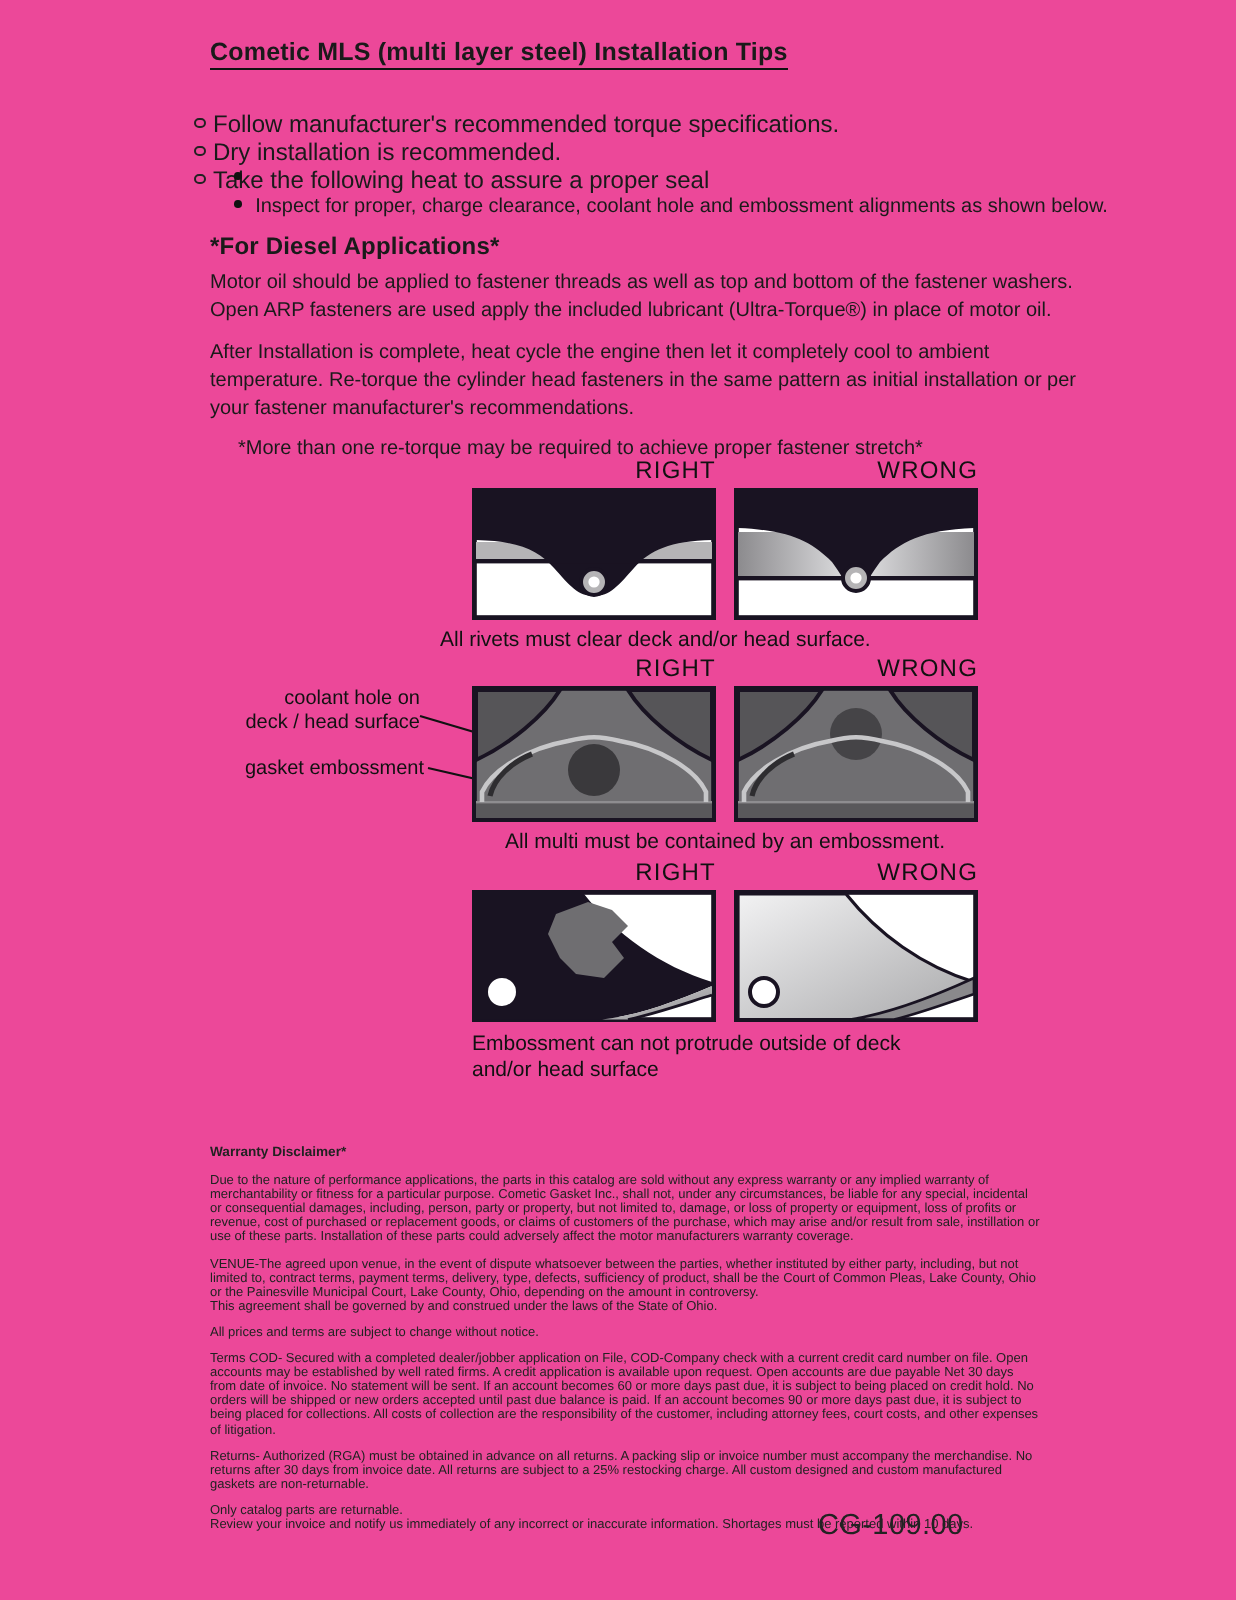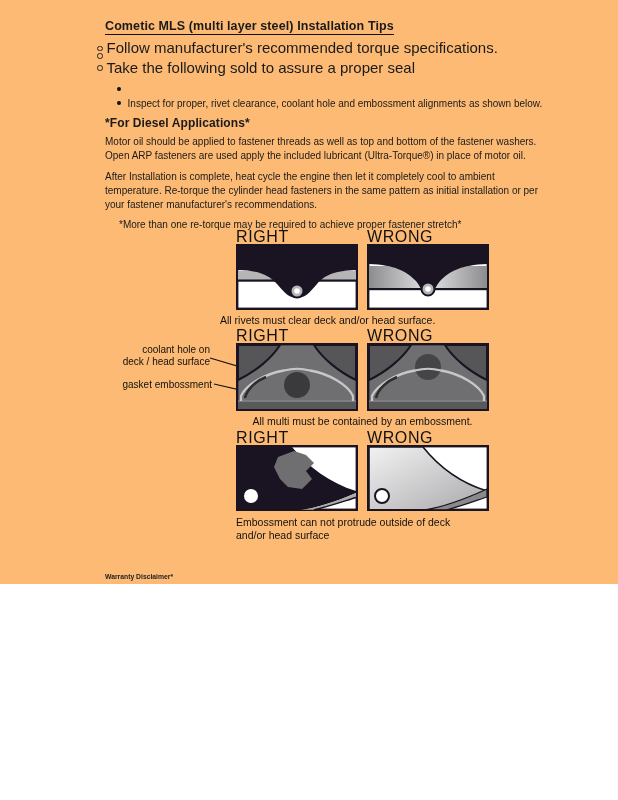"Cometic MLS (multi layer steel)" .page { background: #fdba74 -> #ec4899; height: 584px -> 800px }
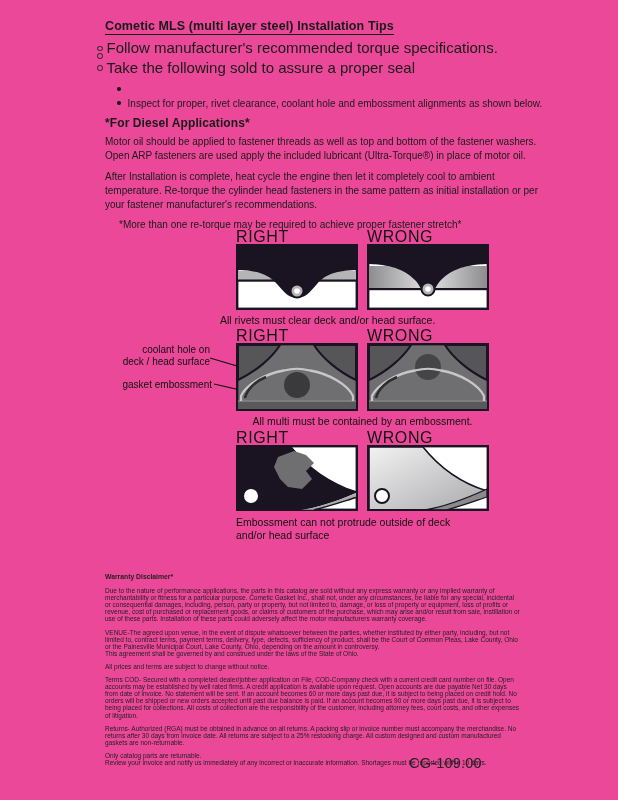"Follow manufacturer's recommended torque" .tips { font-size: 15px -> 12px; top: 41px -> 55px }
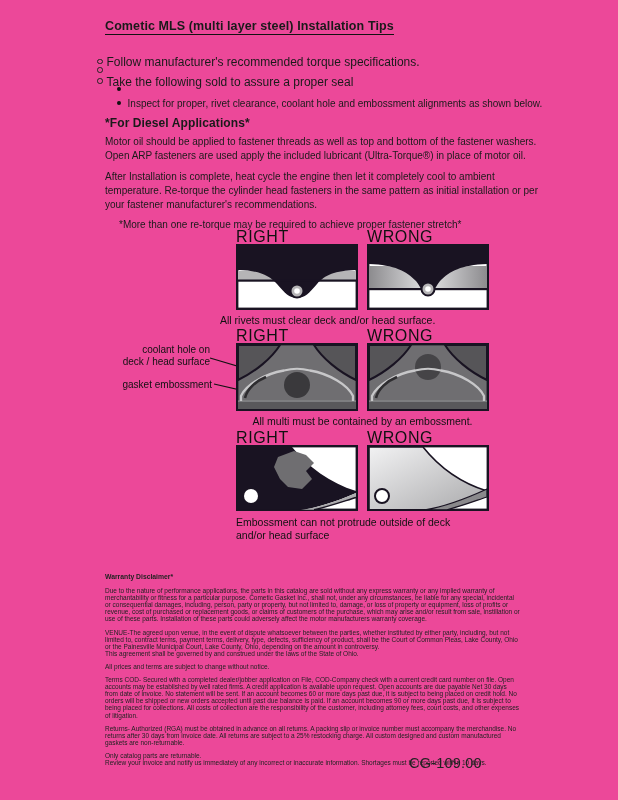"Dry installation is recommended." span { html: none -> <span>Dry installation is recommended.</span> }
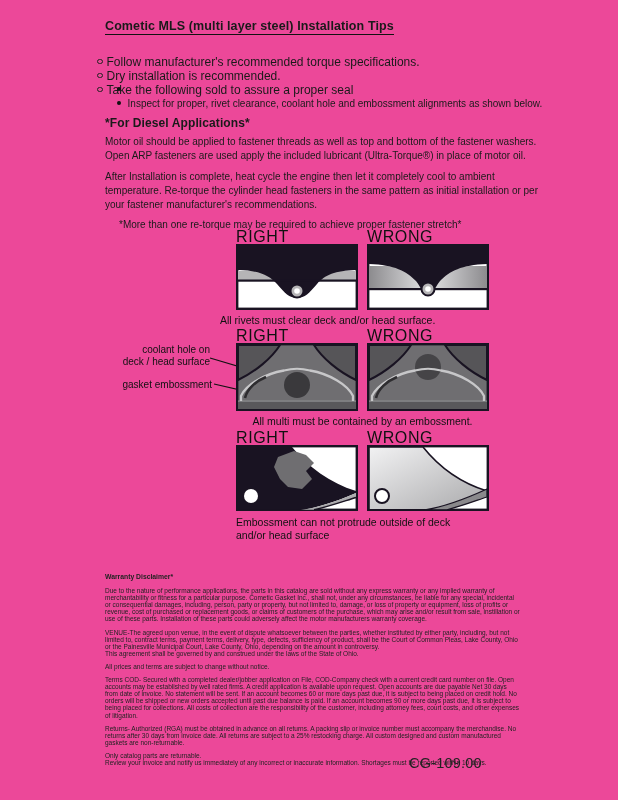"Take the following sold to" span { text: sold -> heat }
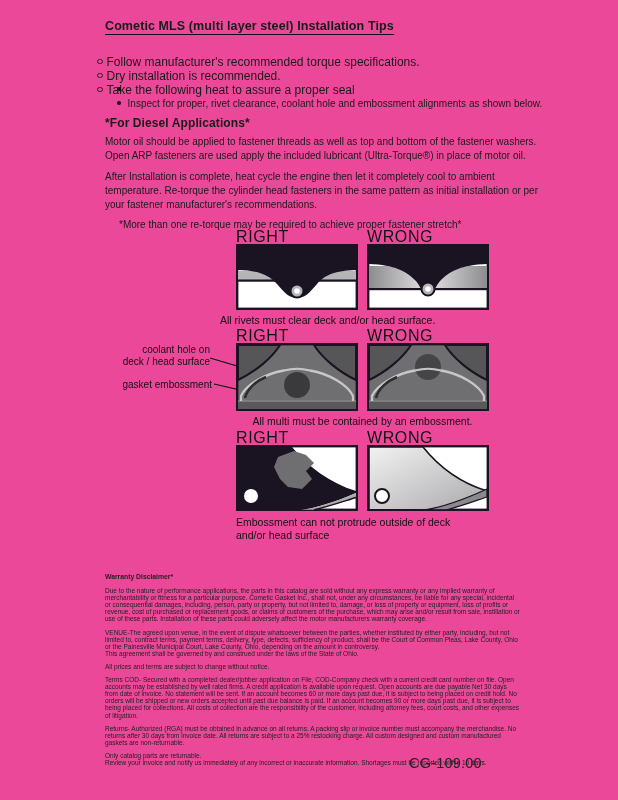"Inspect for proper, rivet clearance," span { text: rivet -> charge }
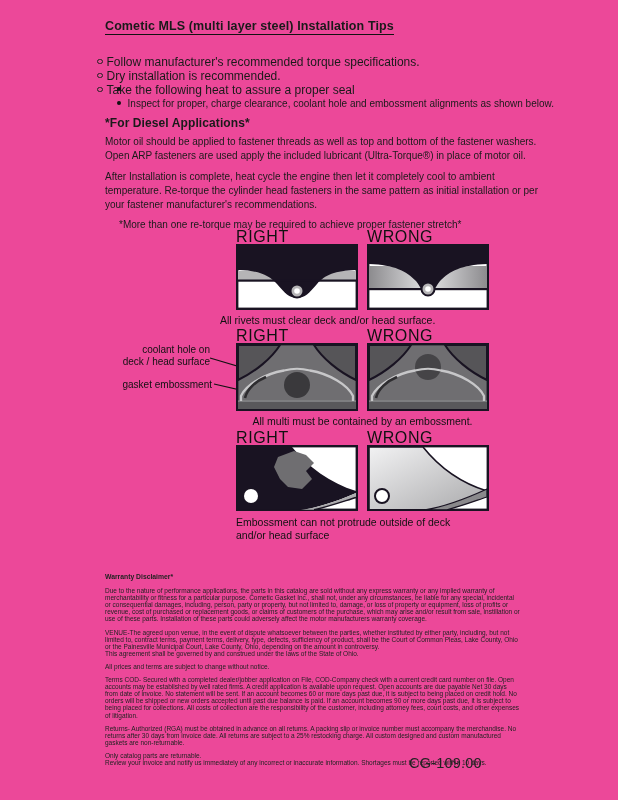"RIGHT" .hdr { font-size: 16px -> 12px; text-align: left -> right }
